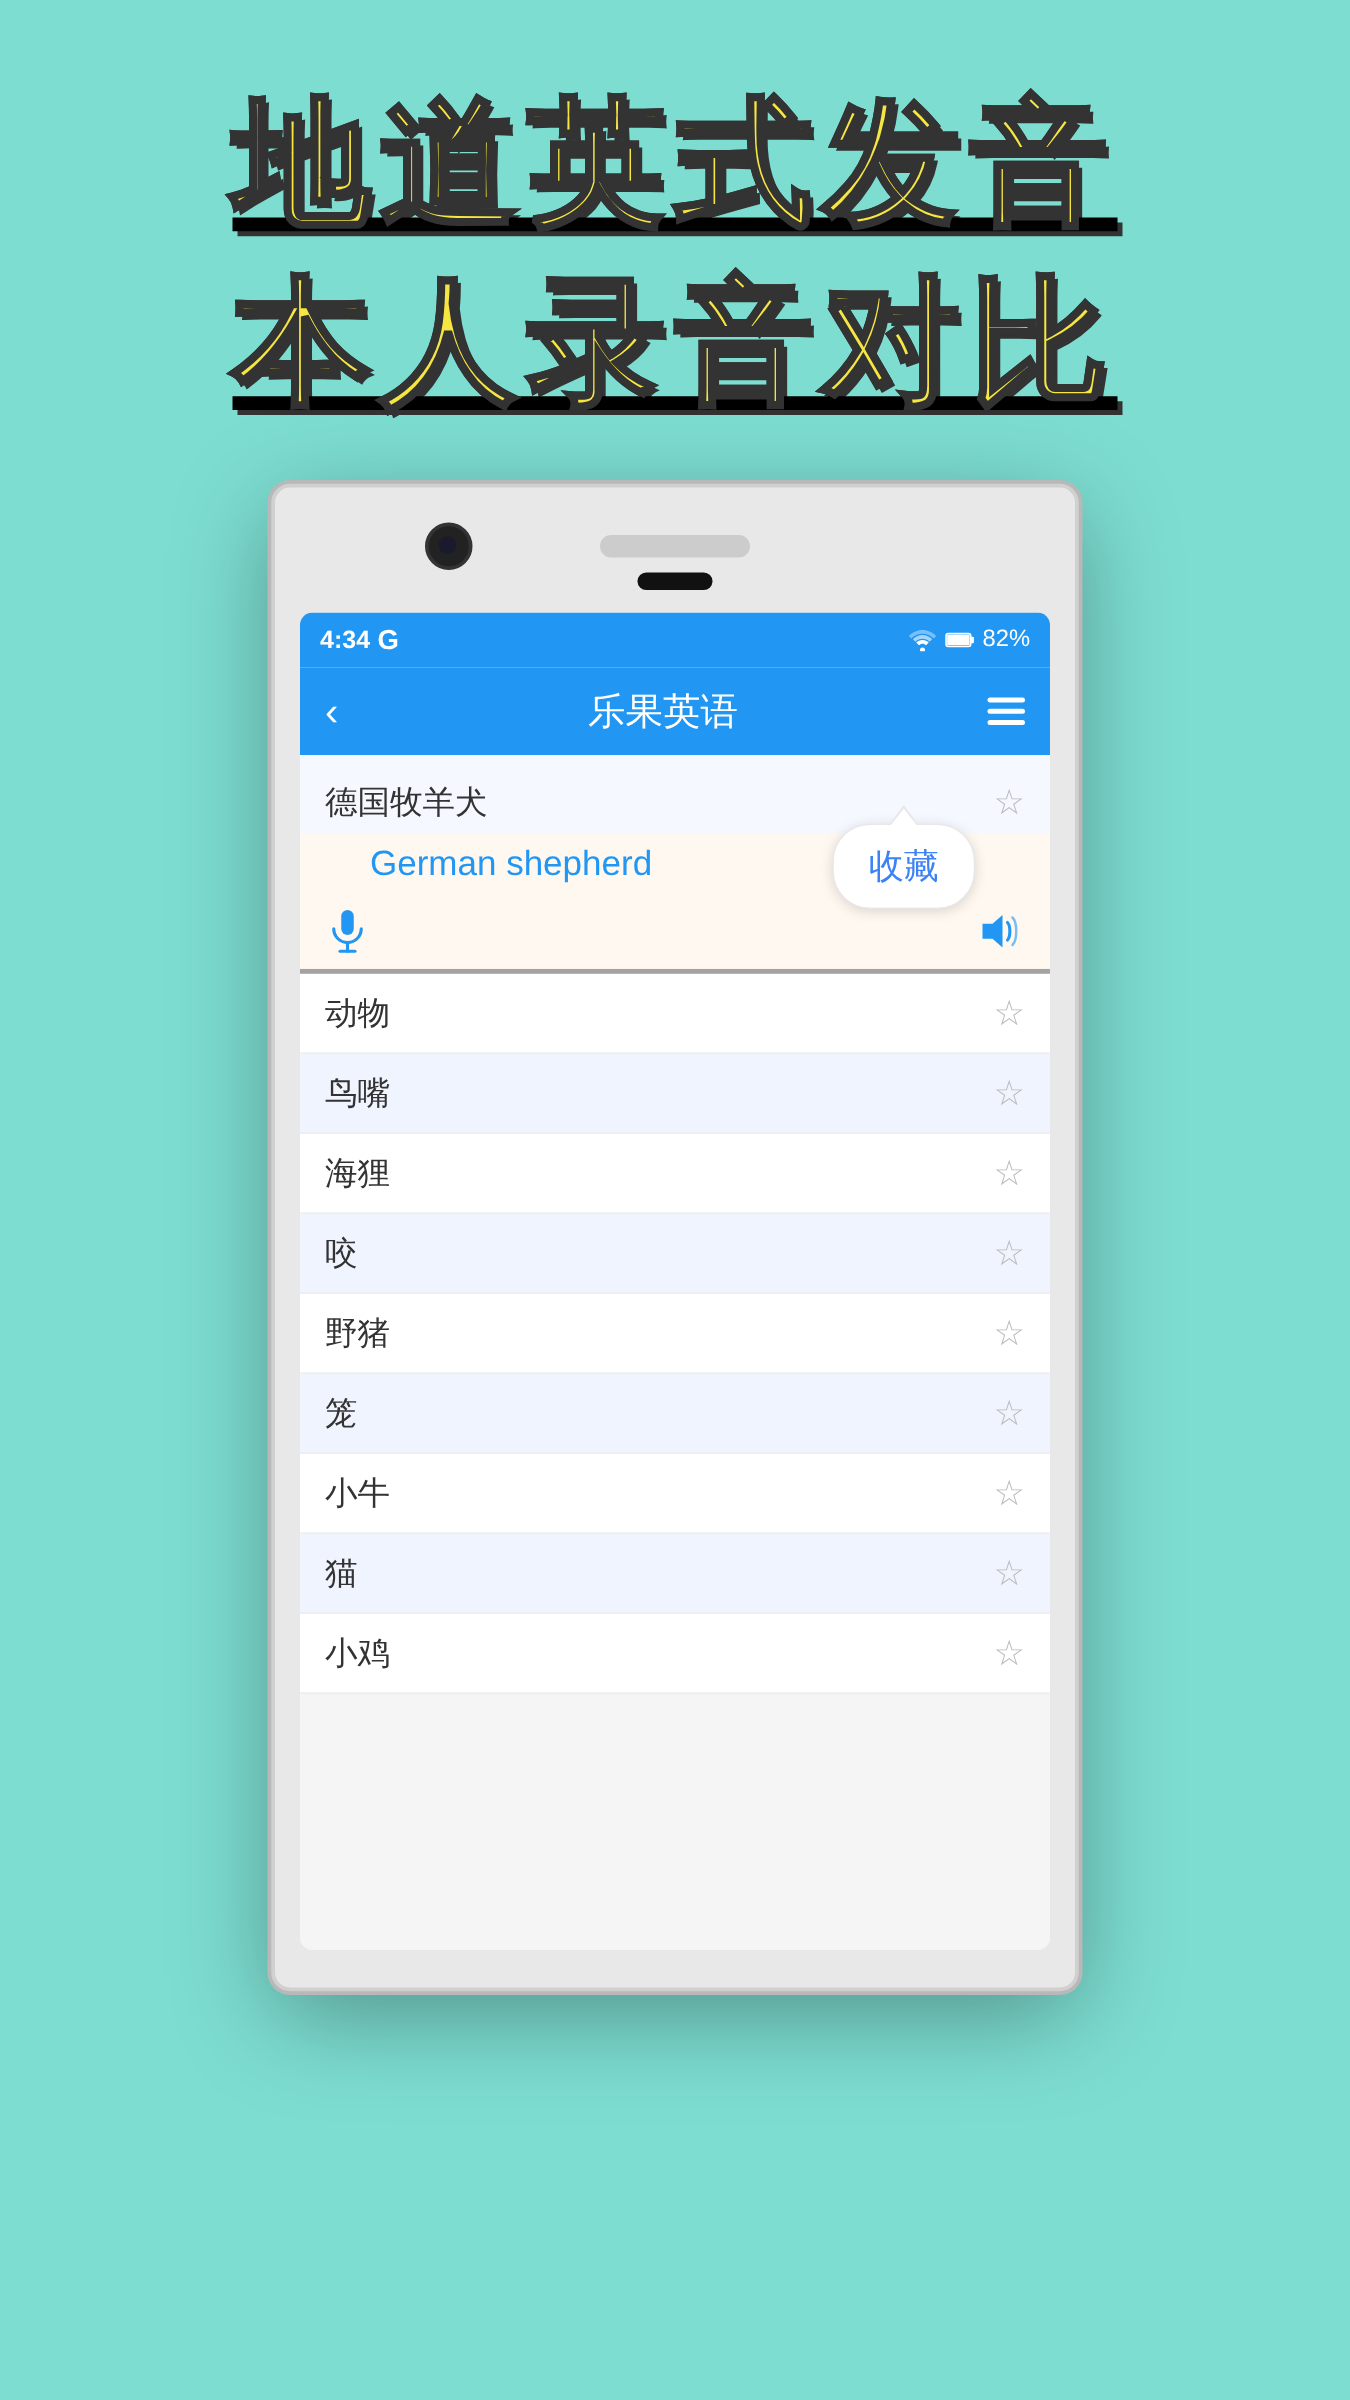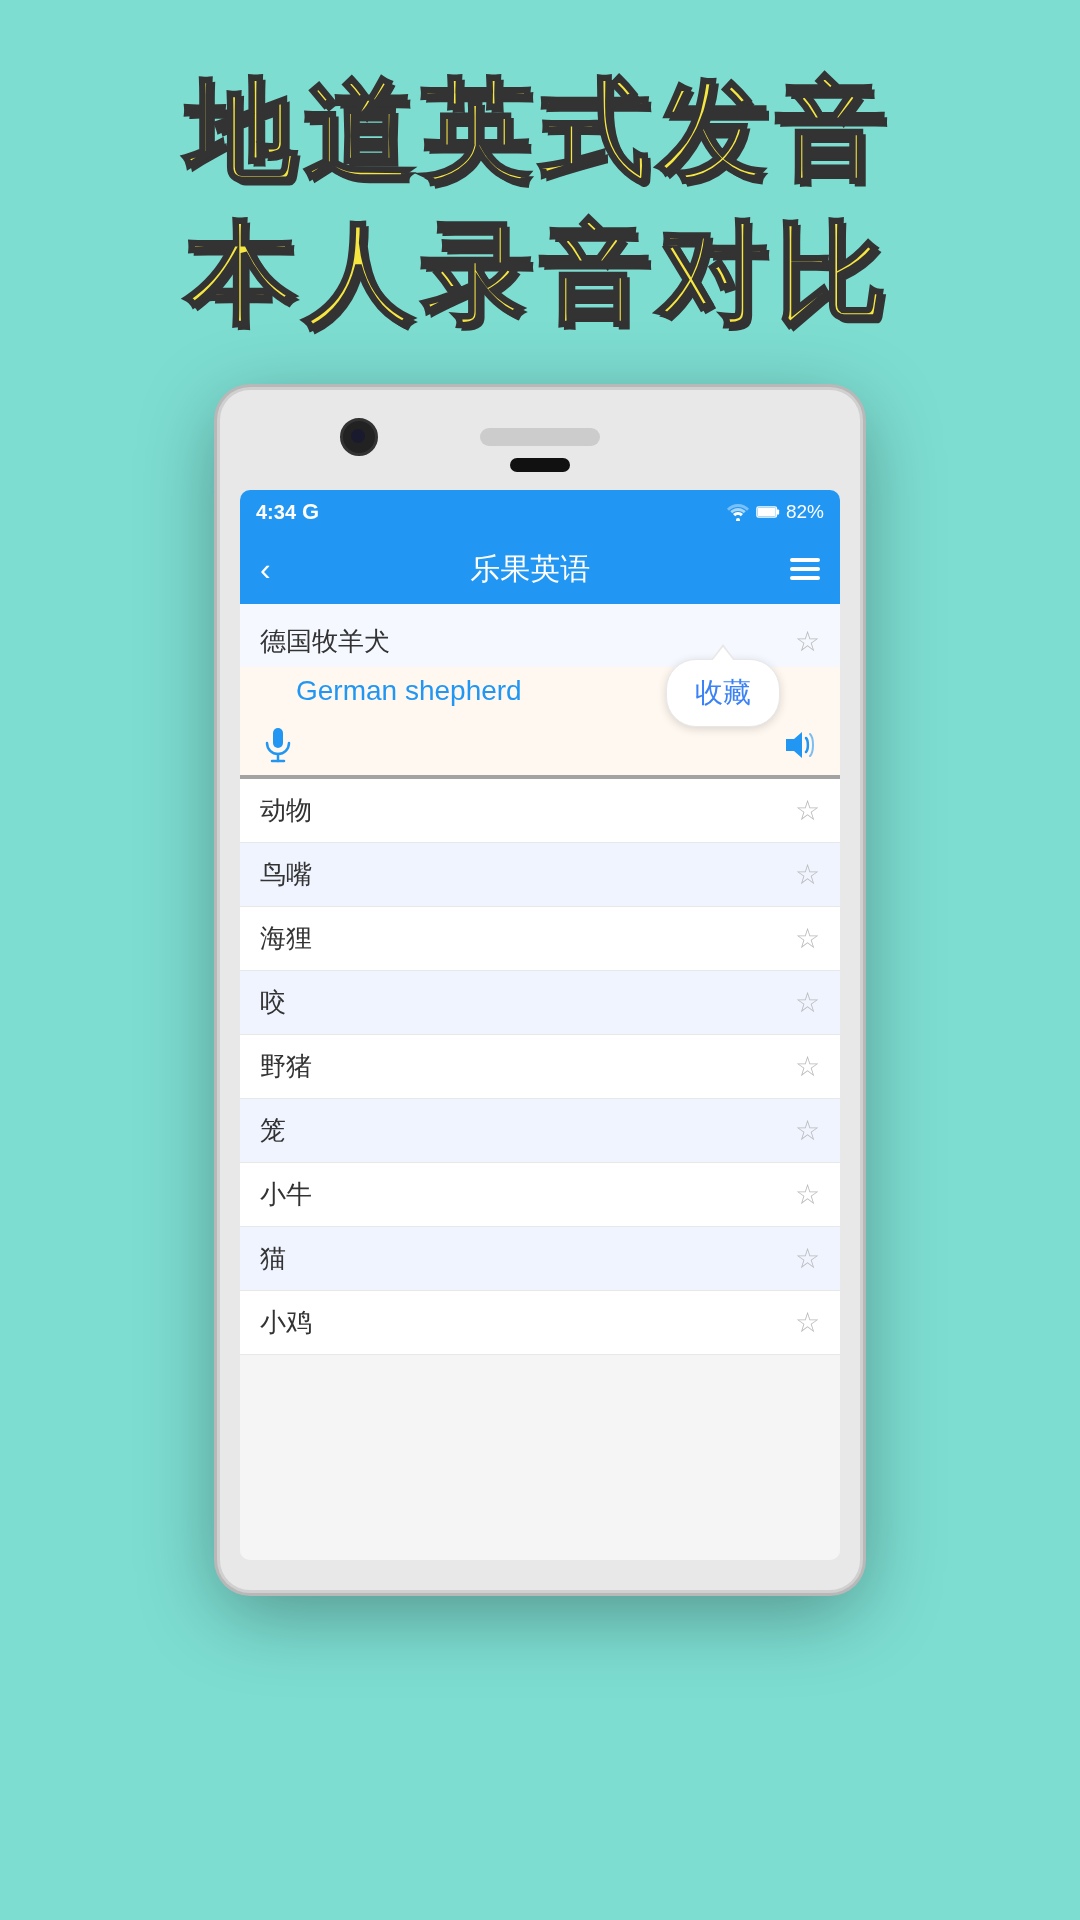"地道英式发音" .bg-title { text-decoration: none -> underline }
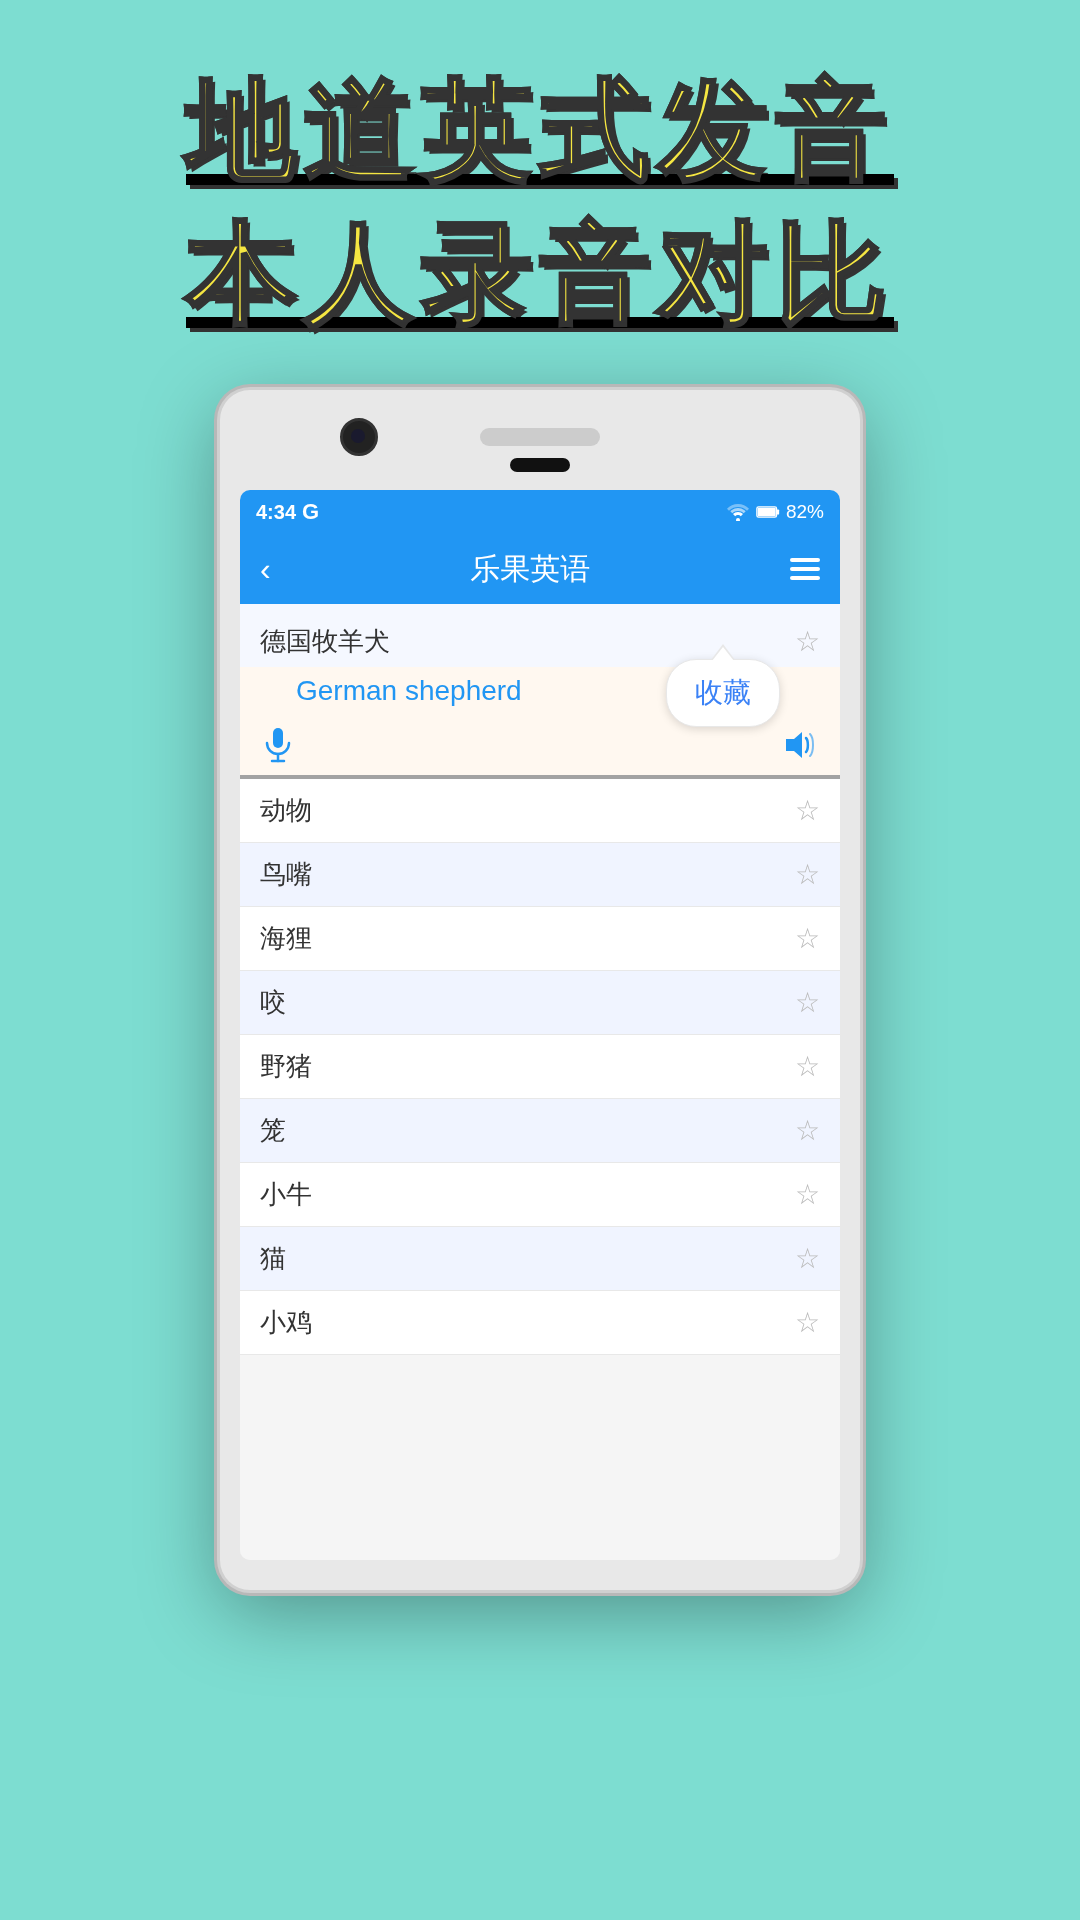"4:34" .phone-frame { border-radius: 30px -> 12px }
